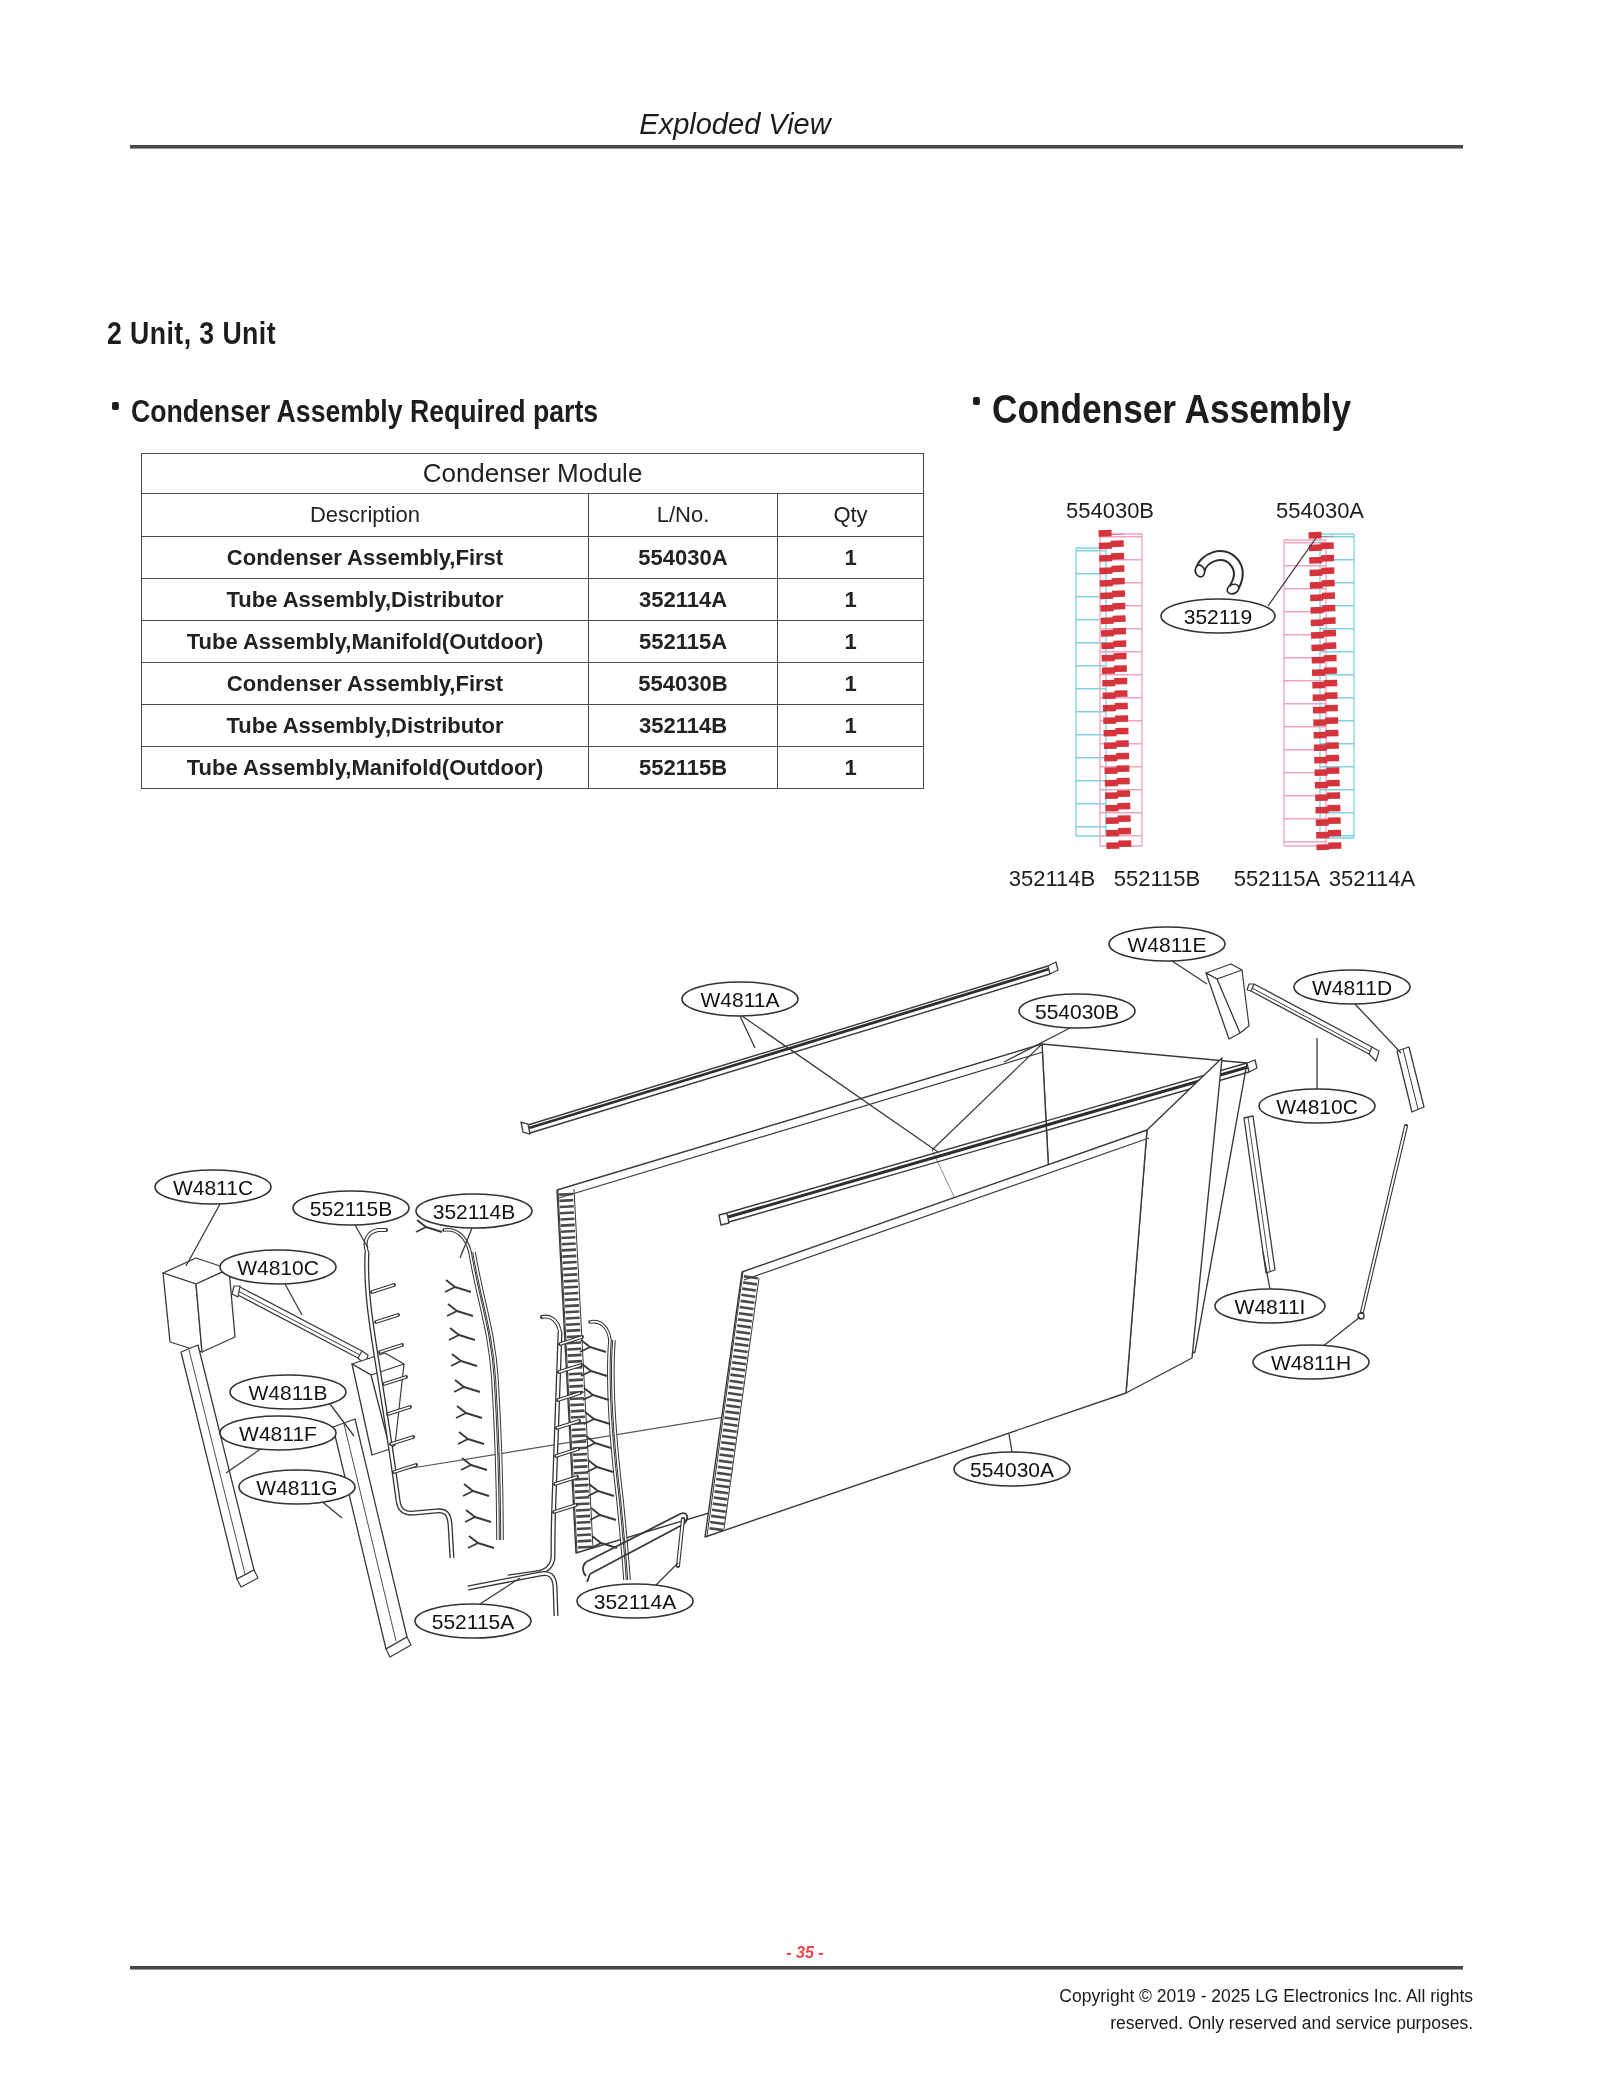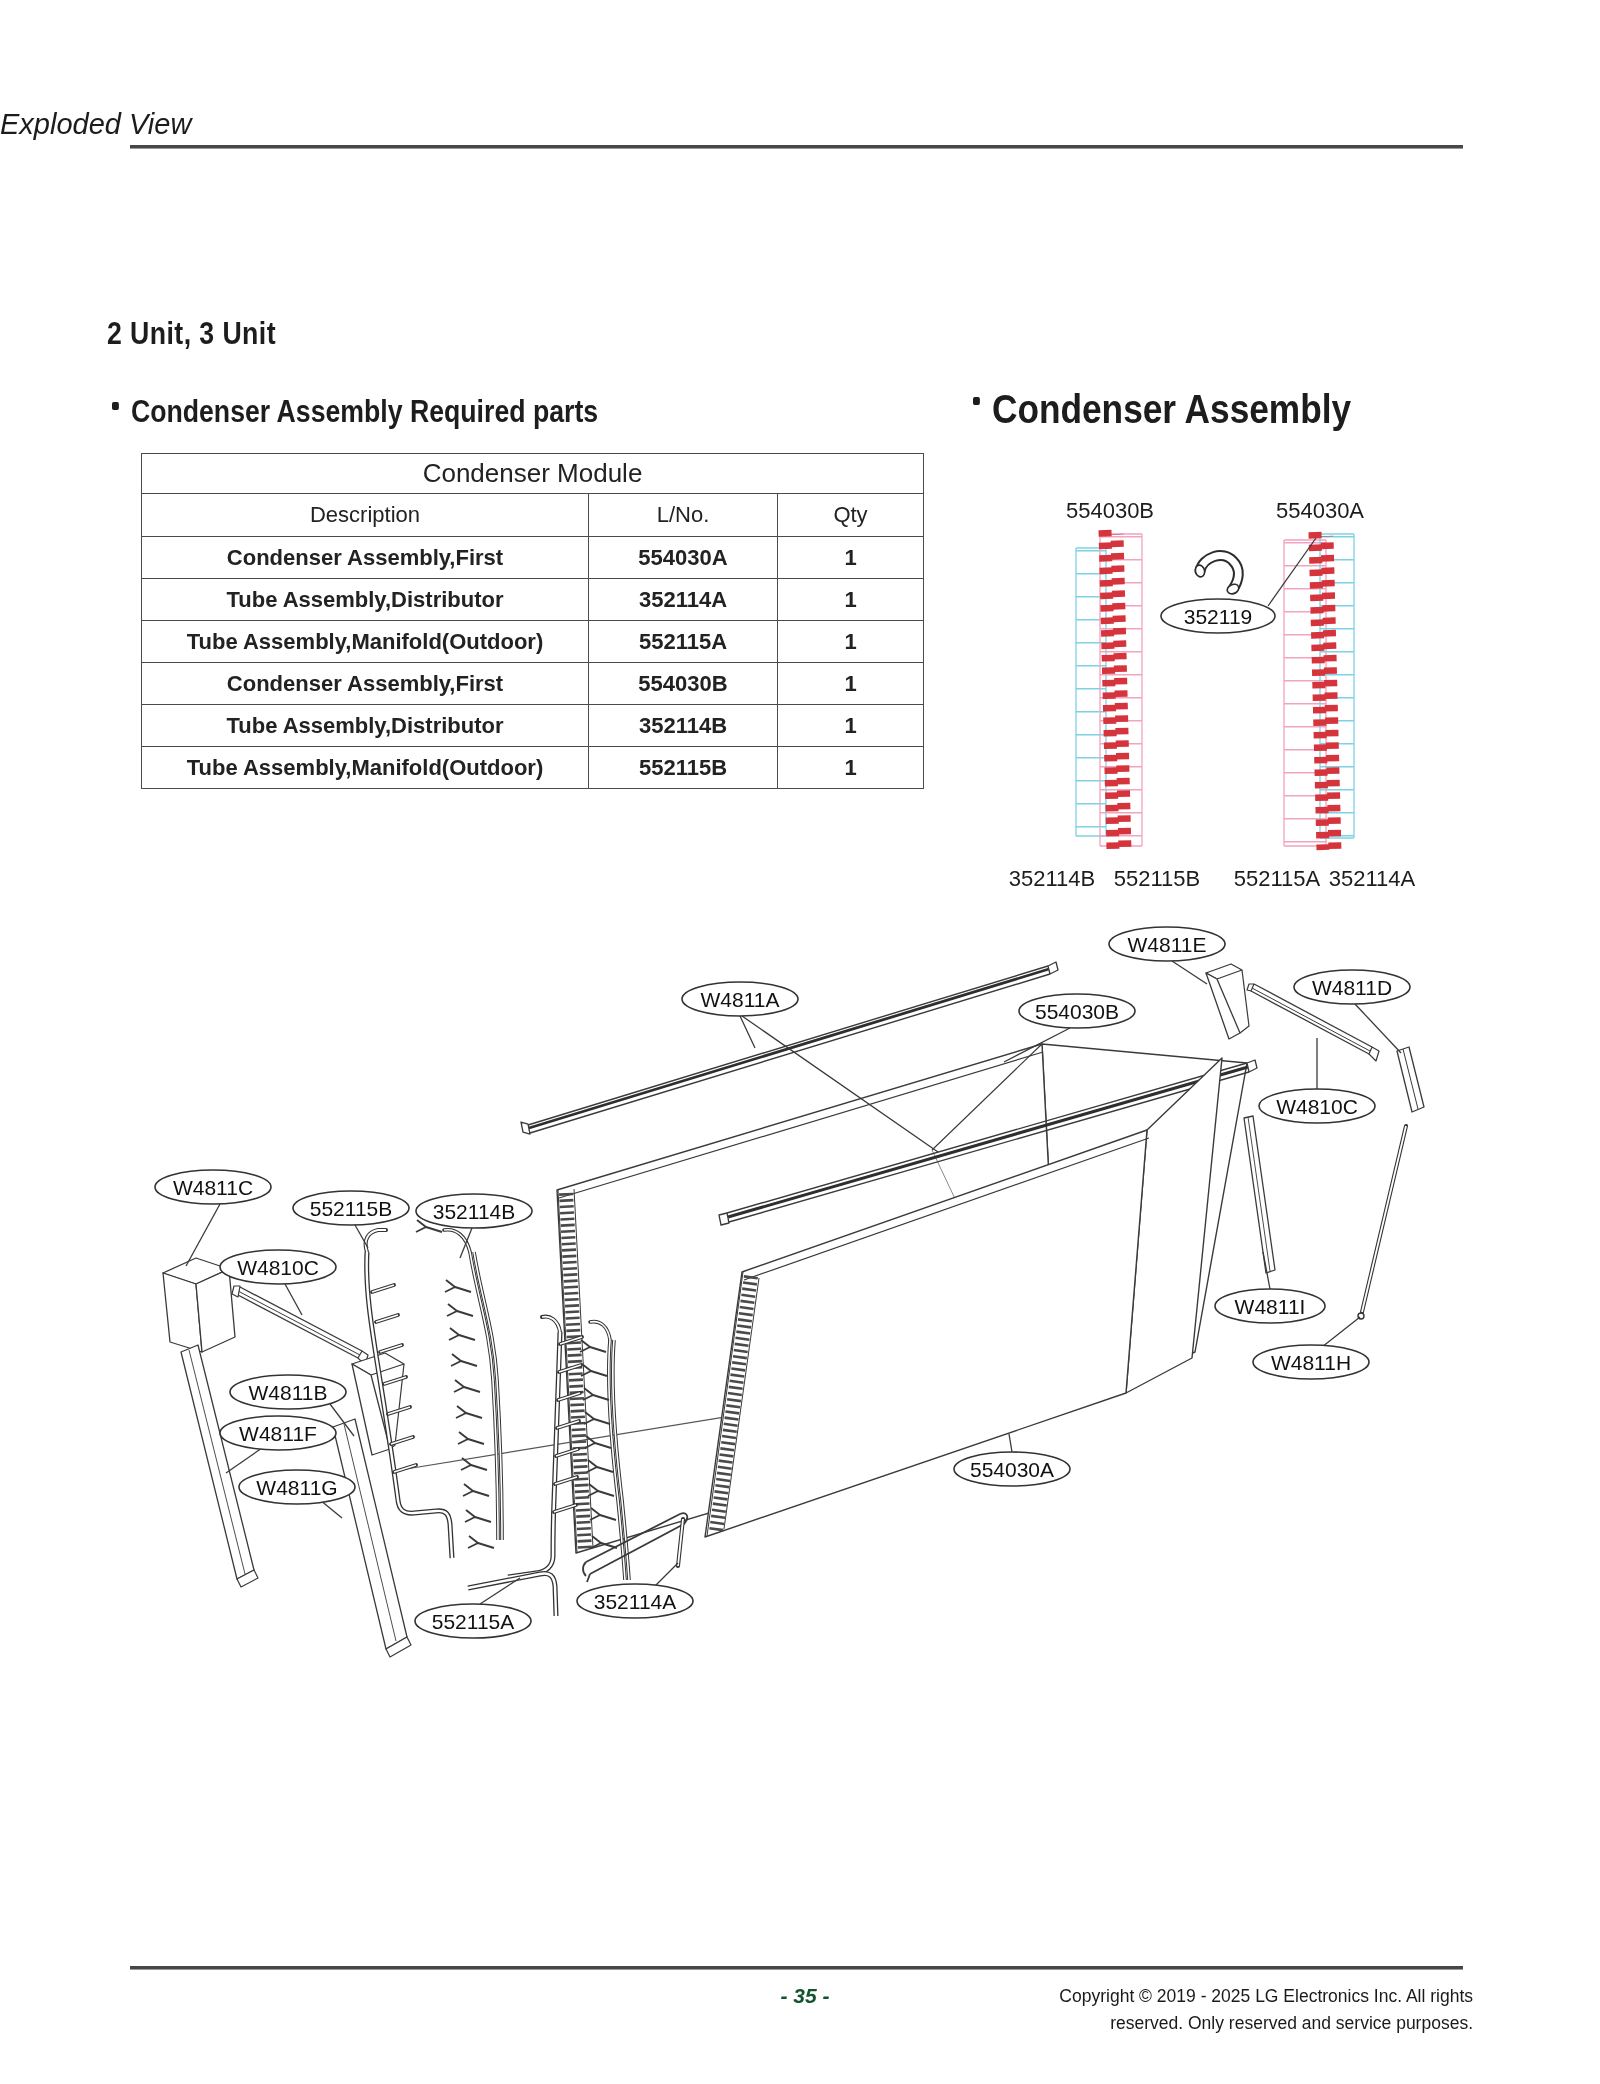"Exploded View" .hdr-title { text-align: left -> center }
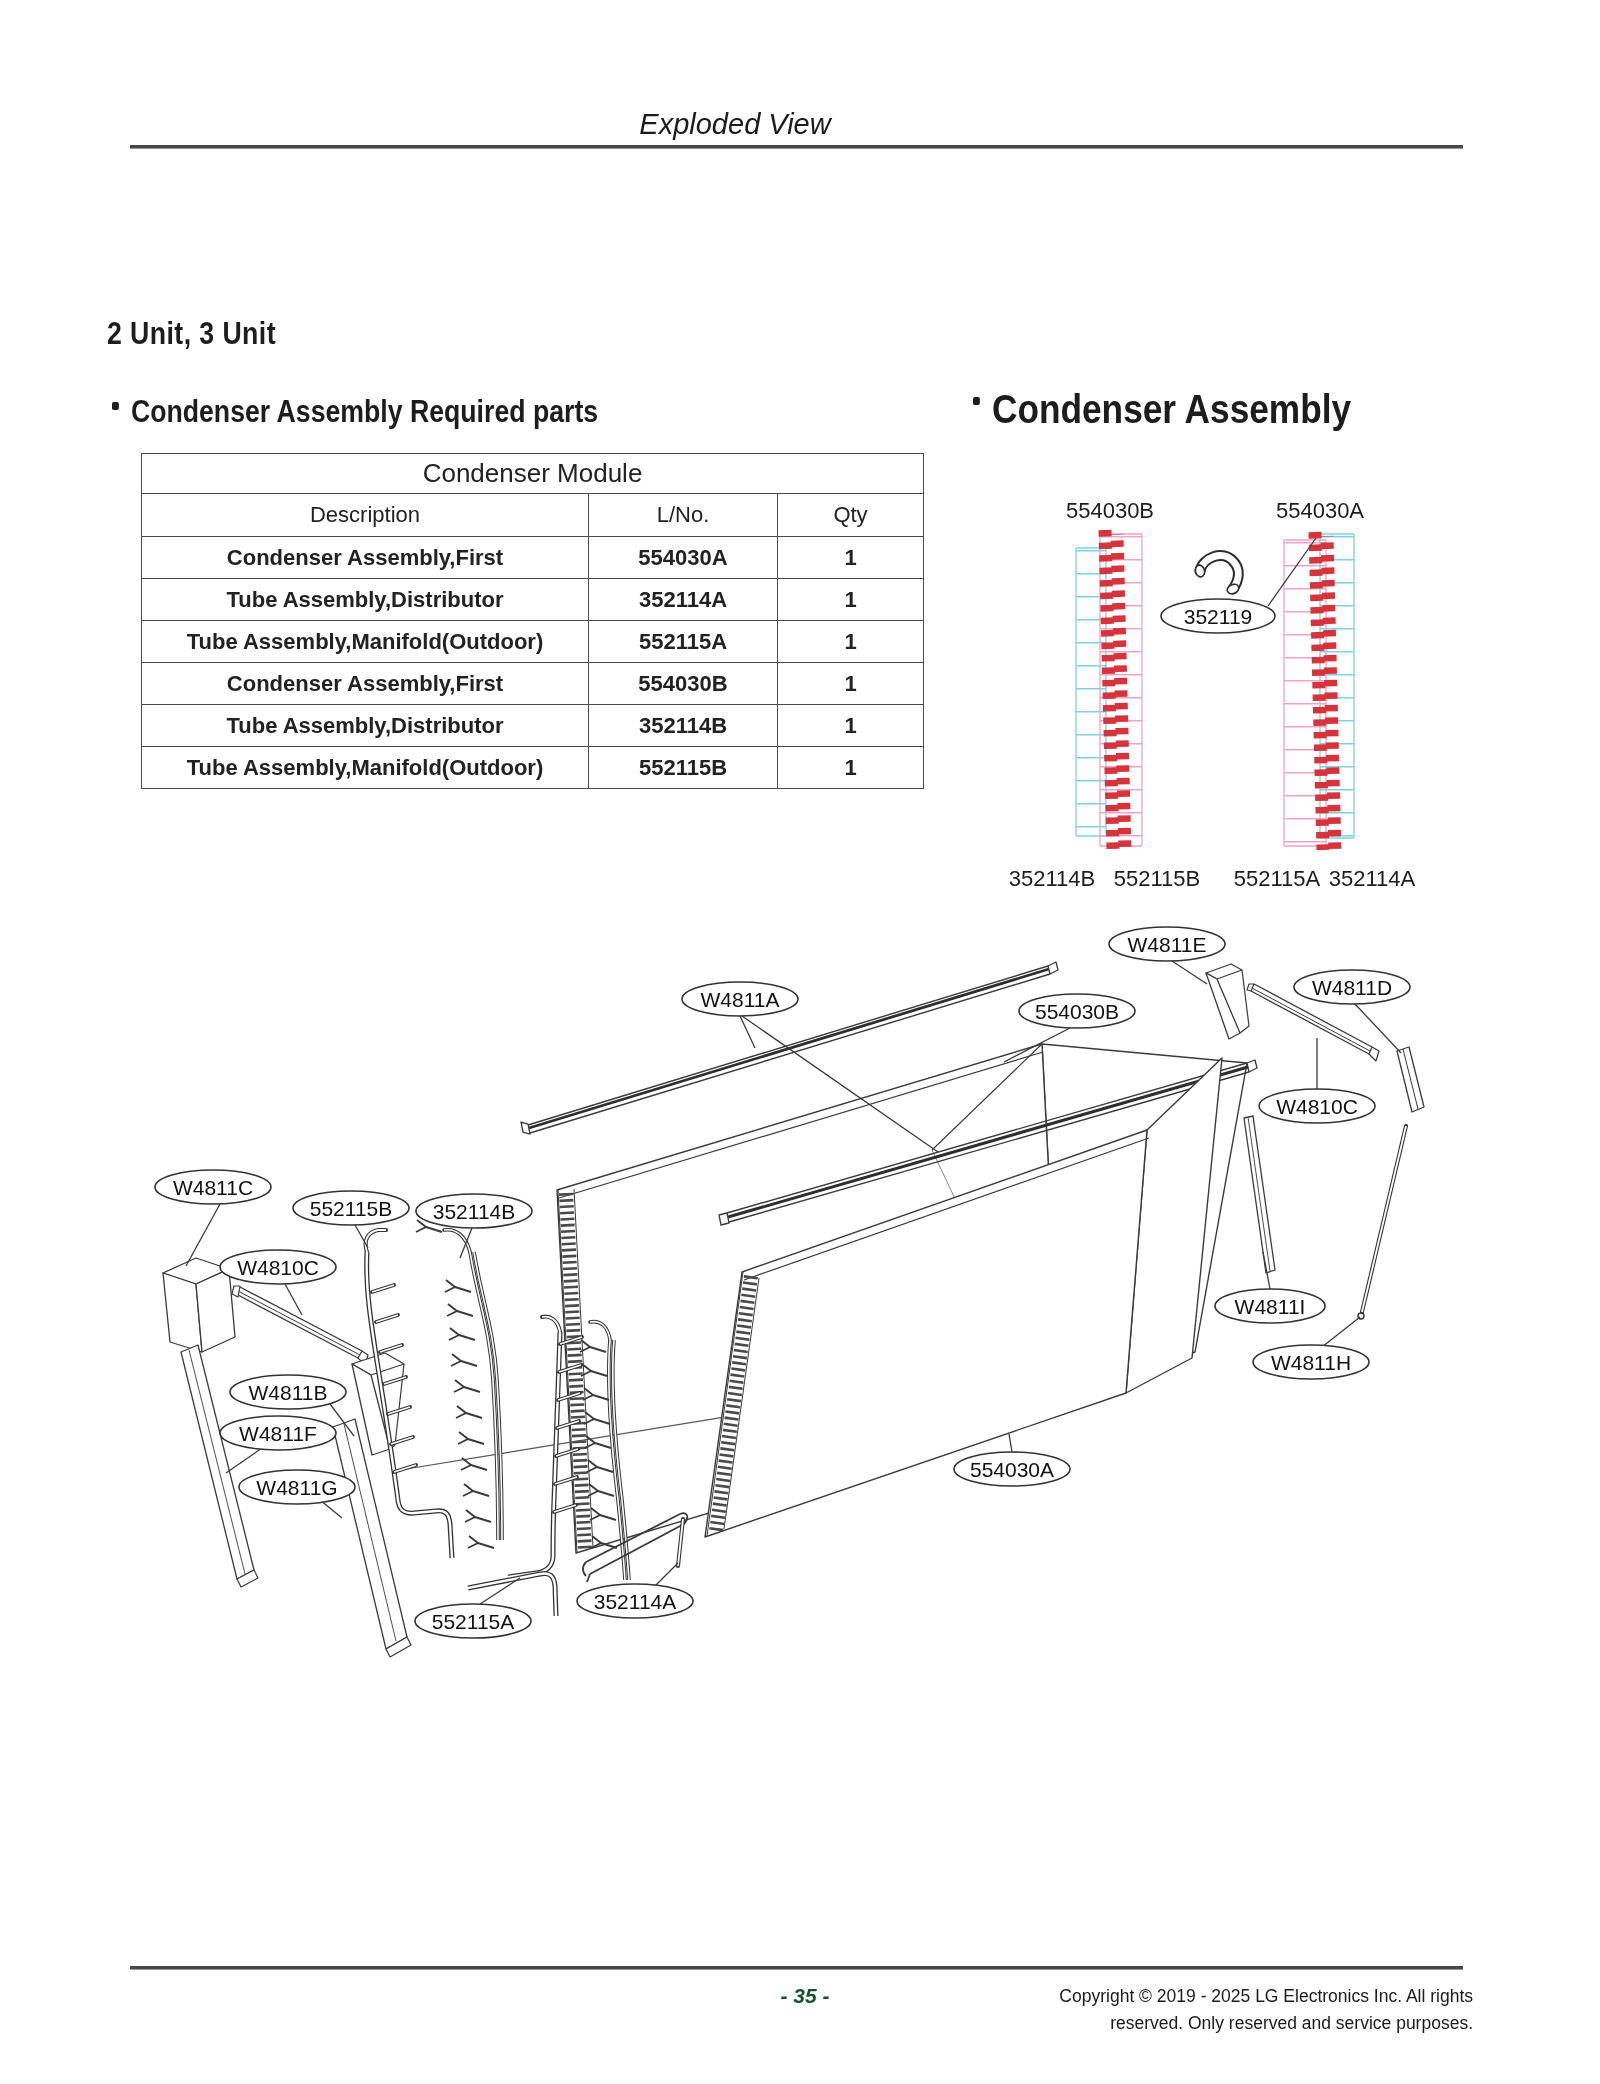"- 35 -" .footer-page { color: #14532d -> #ef4444; font-size: 21px -> 16px; top: 1984px -> 1944px }
